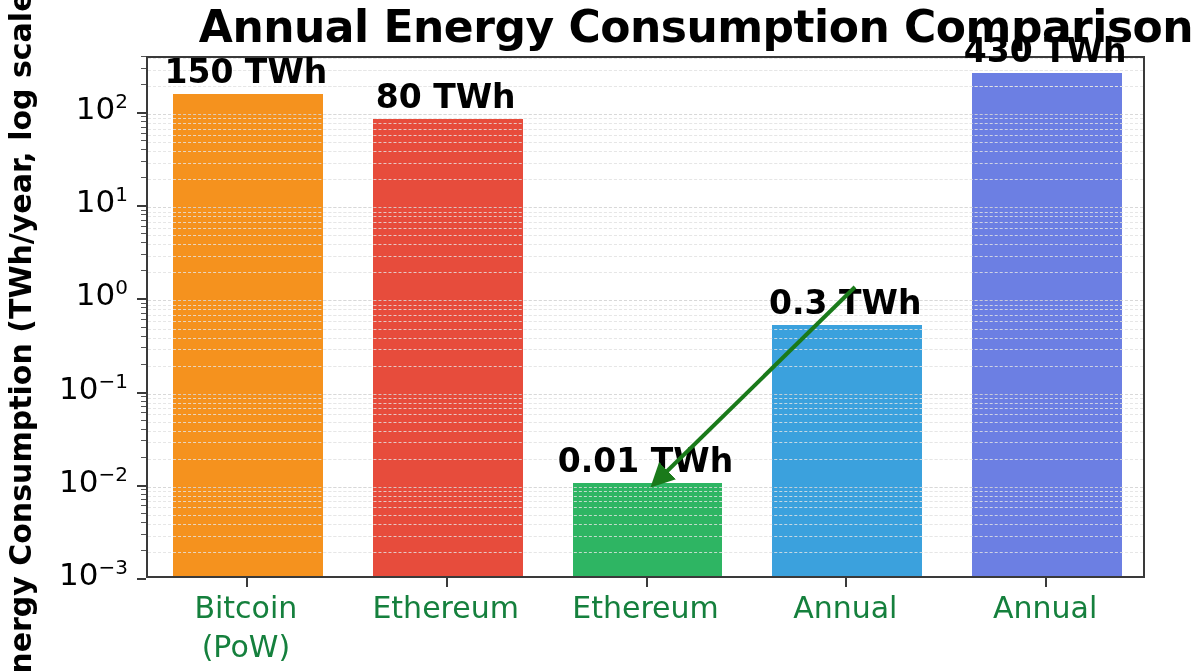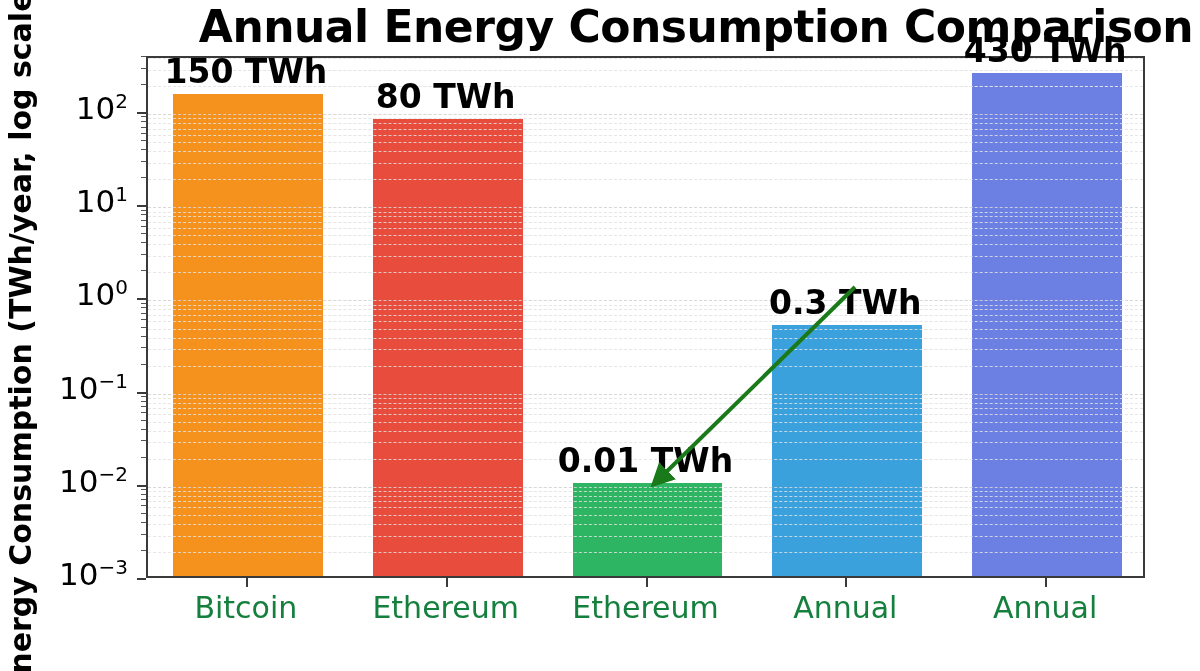"(PoW)" div { html: none -> <div>(PoW)</div> }
